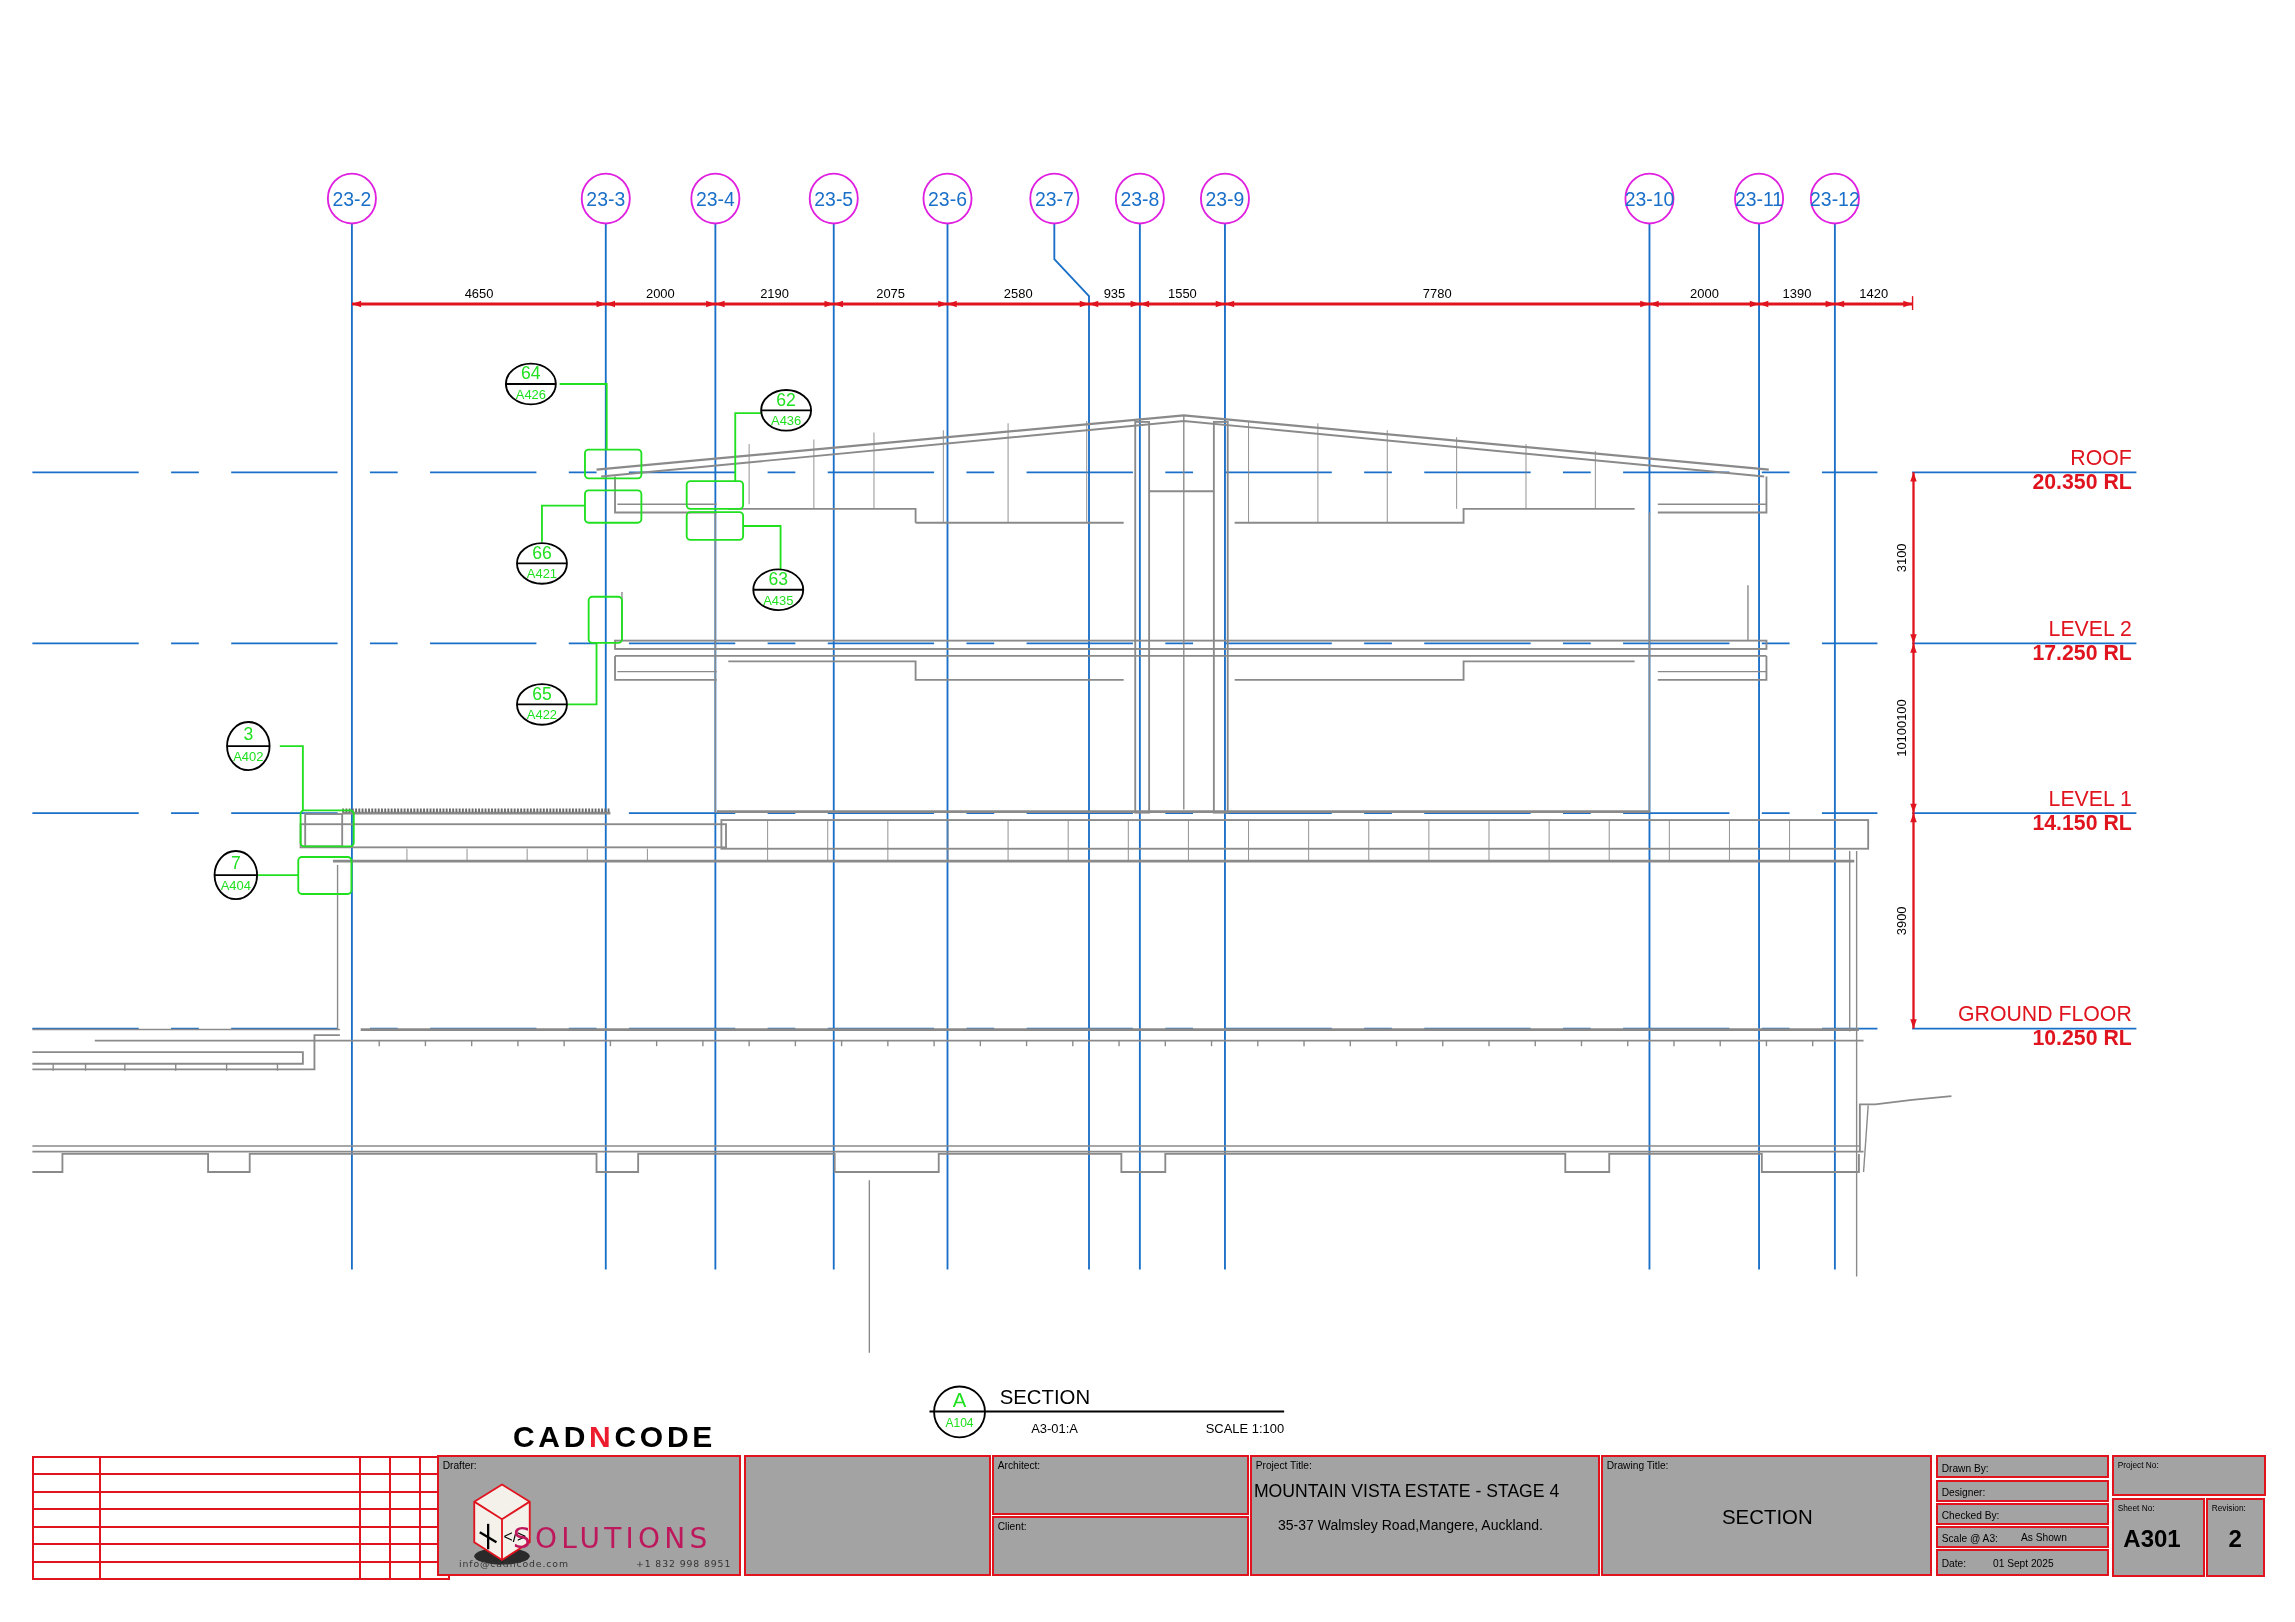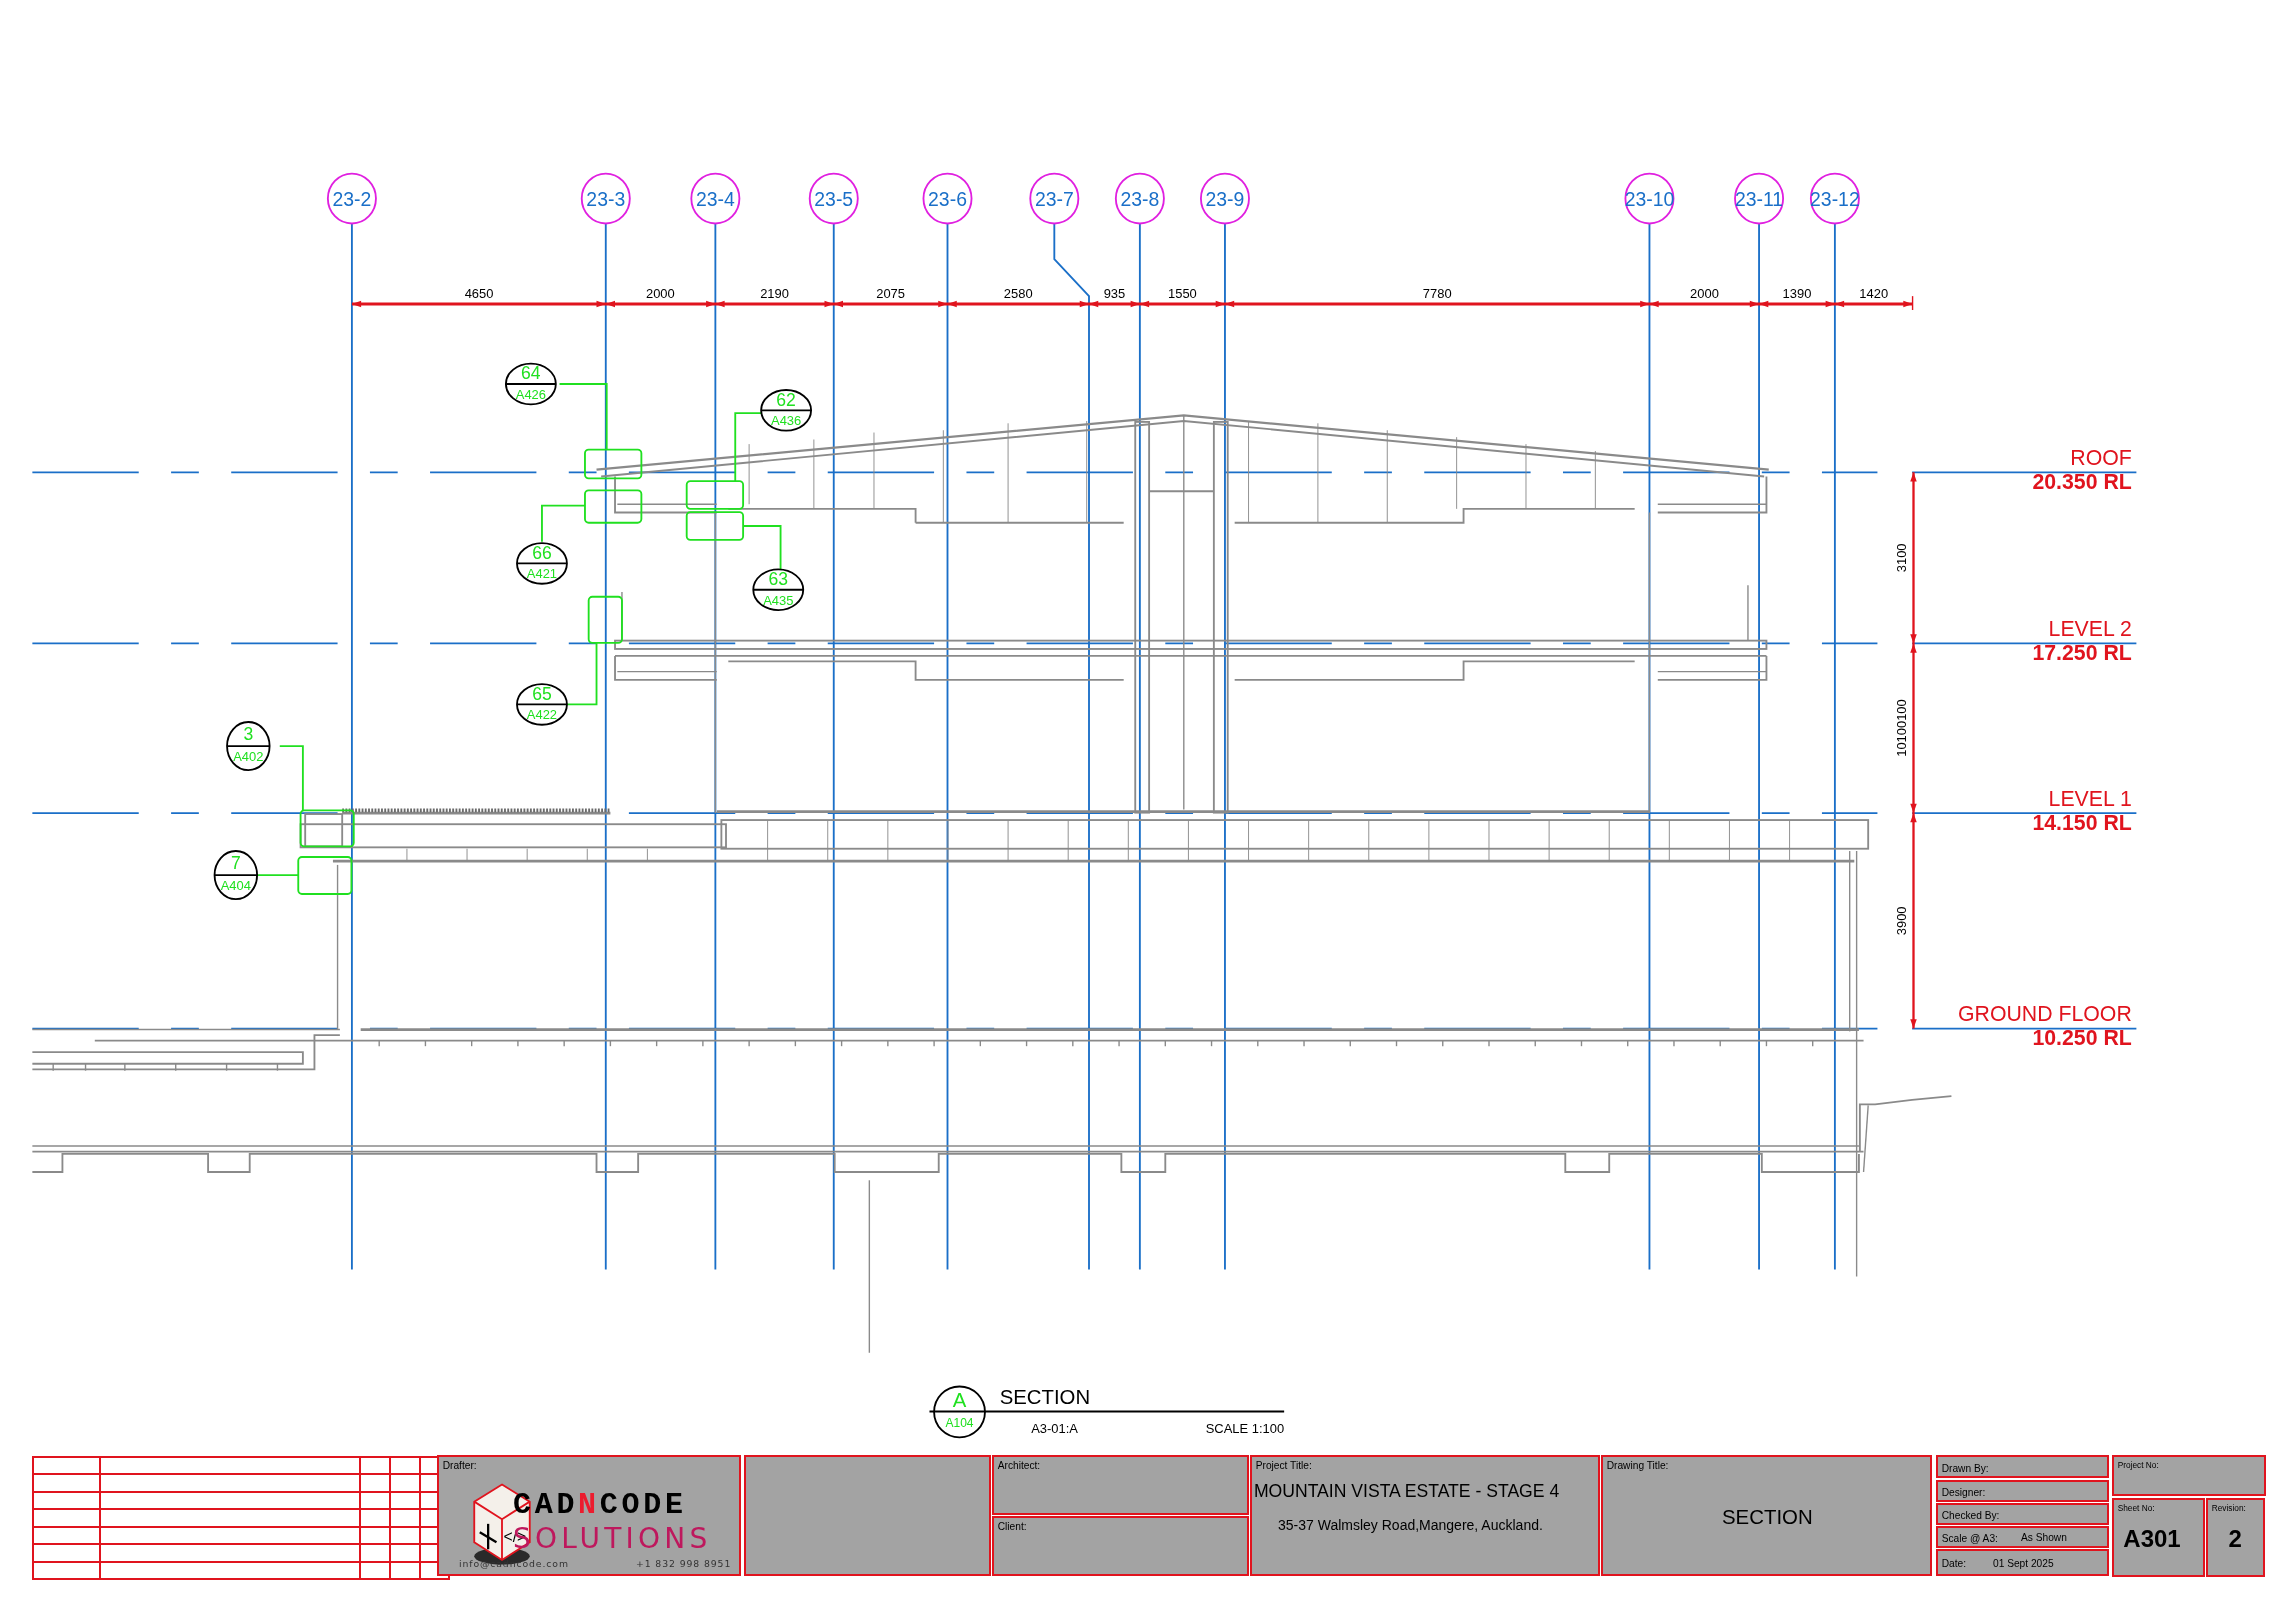"CADNCODE" .logo-word1 { font-family: Liberation Mono, monospace -> Liberation Sans, sans-serif; top: 1488px -> 1420px }
